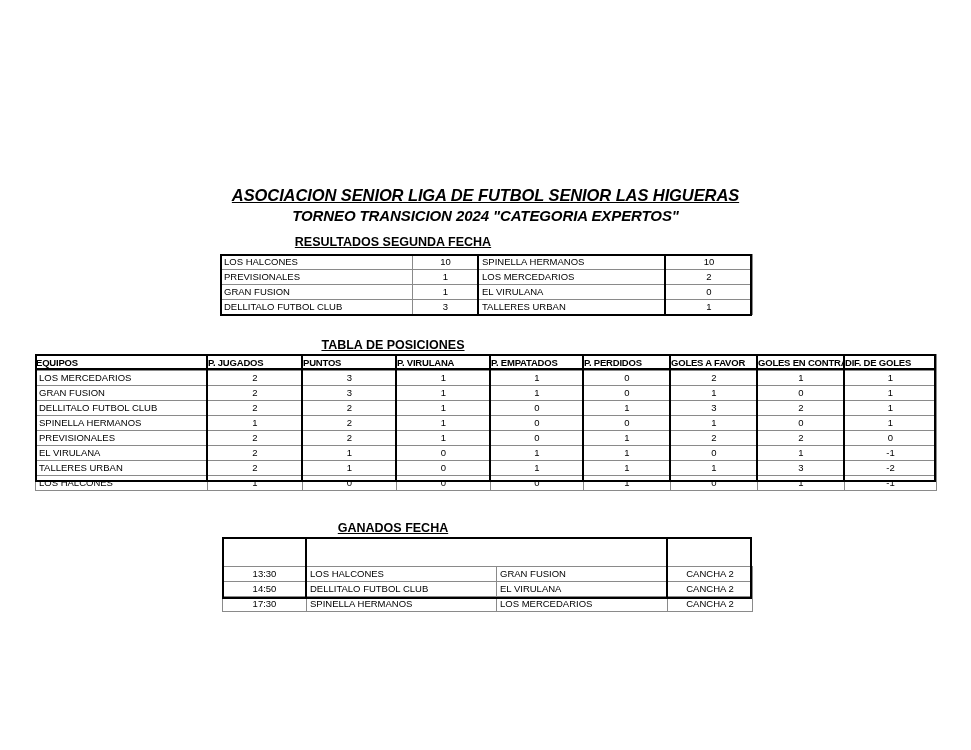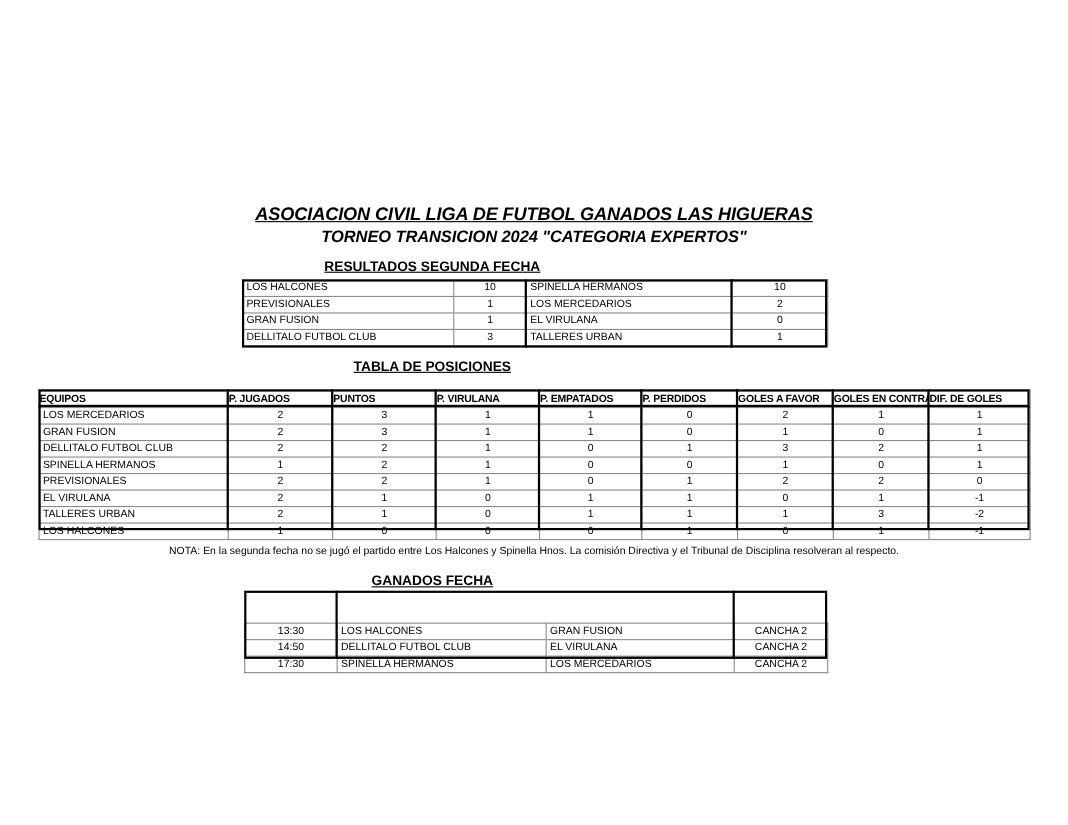"ASOCIACION CIVIL LIGA DE FUTBOL" span { text: CIVIL LIGA DE FUTBOL GANADOS -> SENIOR LIGA DE FUTBOL SENIOR }
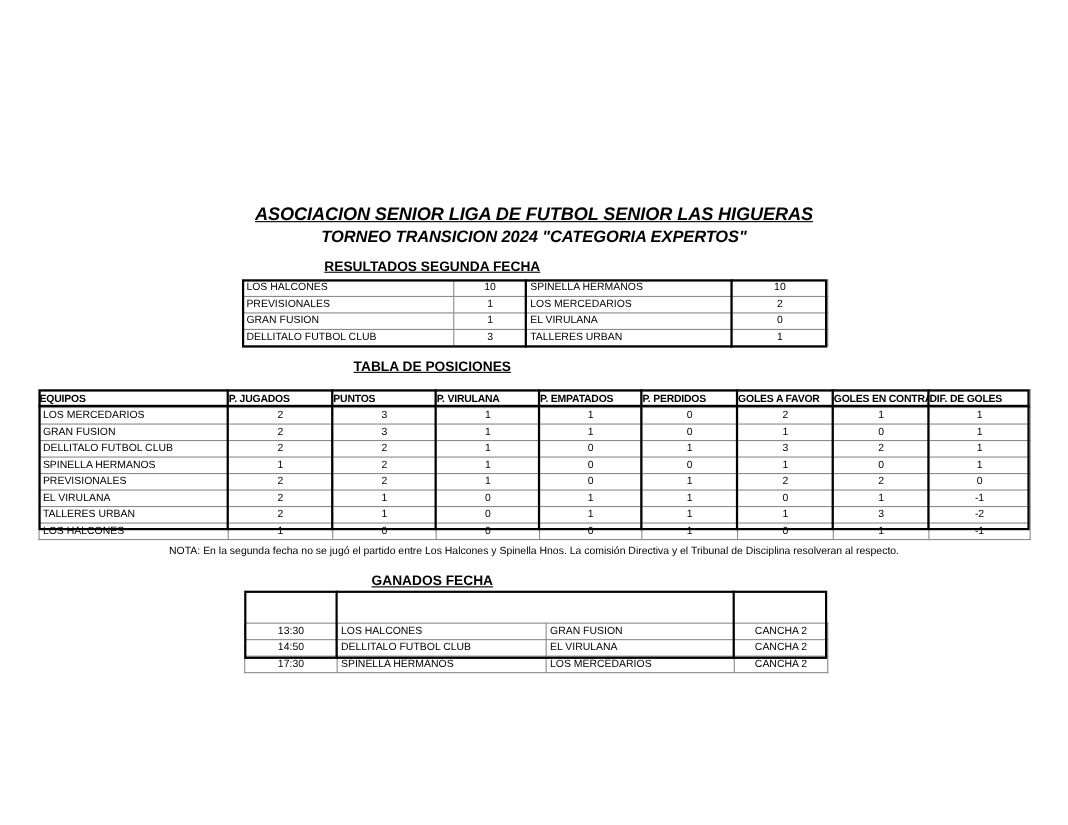"TABLA DE POSICIONES" #heading-tabla { top: 326px -> 338px }
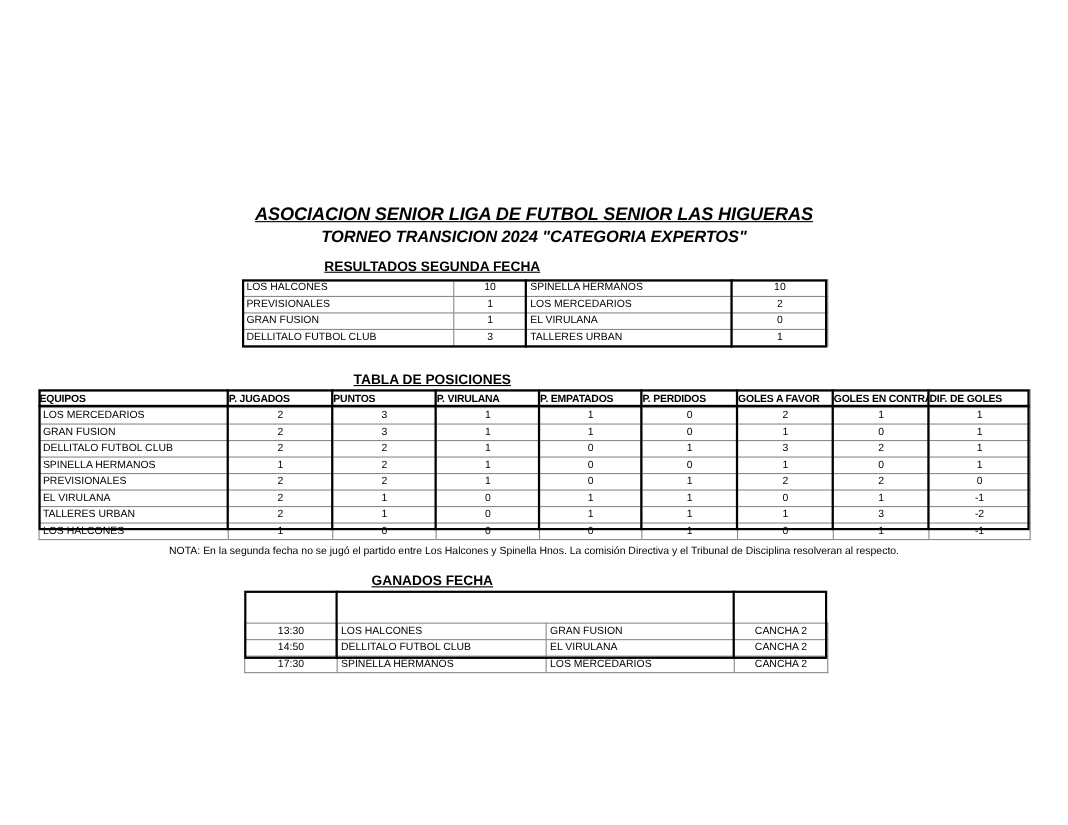"NOTA: En la segunda fecha" div.note { html: <div>NOTA: En la segunda fecha no se jugó el partido entre Los Halcones y Spinella Hnos. La comisión Directiva y el Tribunal de Disciplina resolveran al respecto.</div> -> none }
